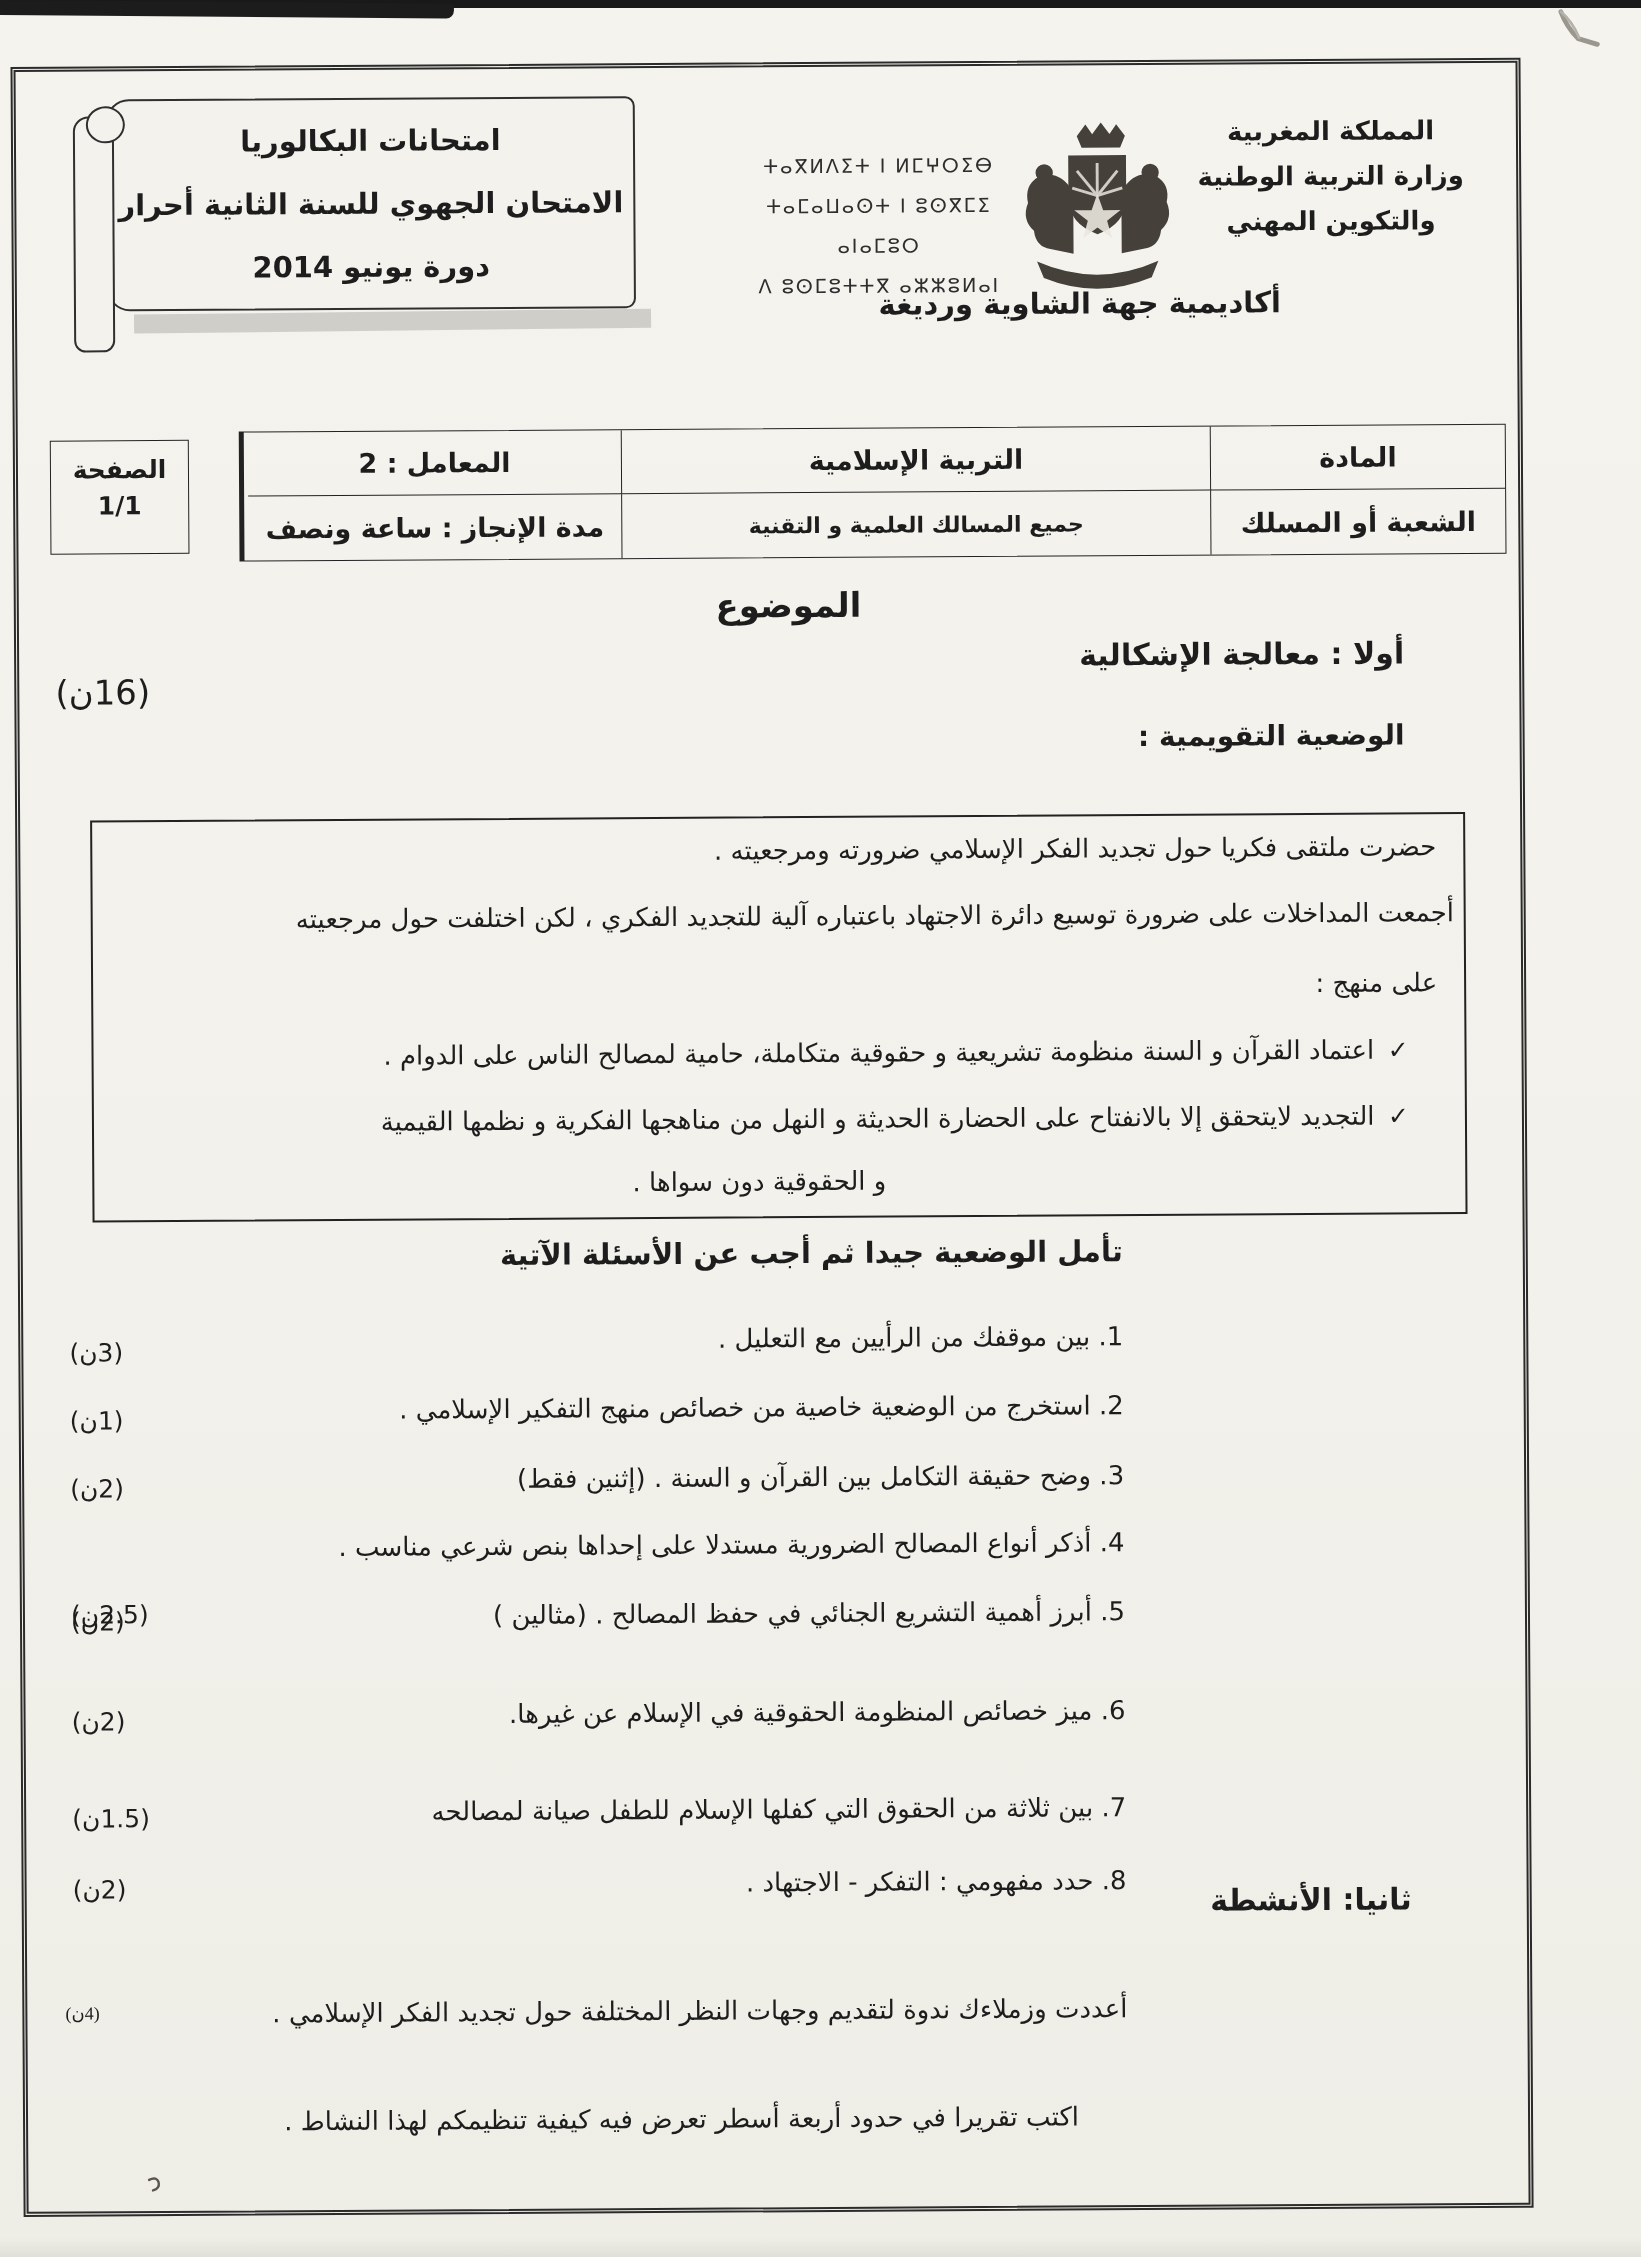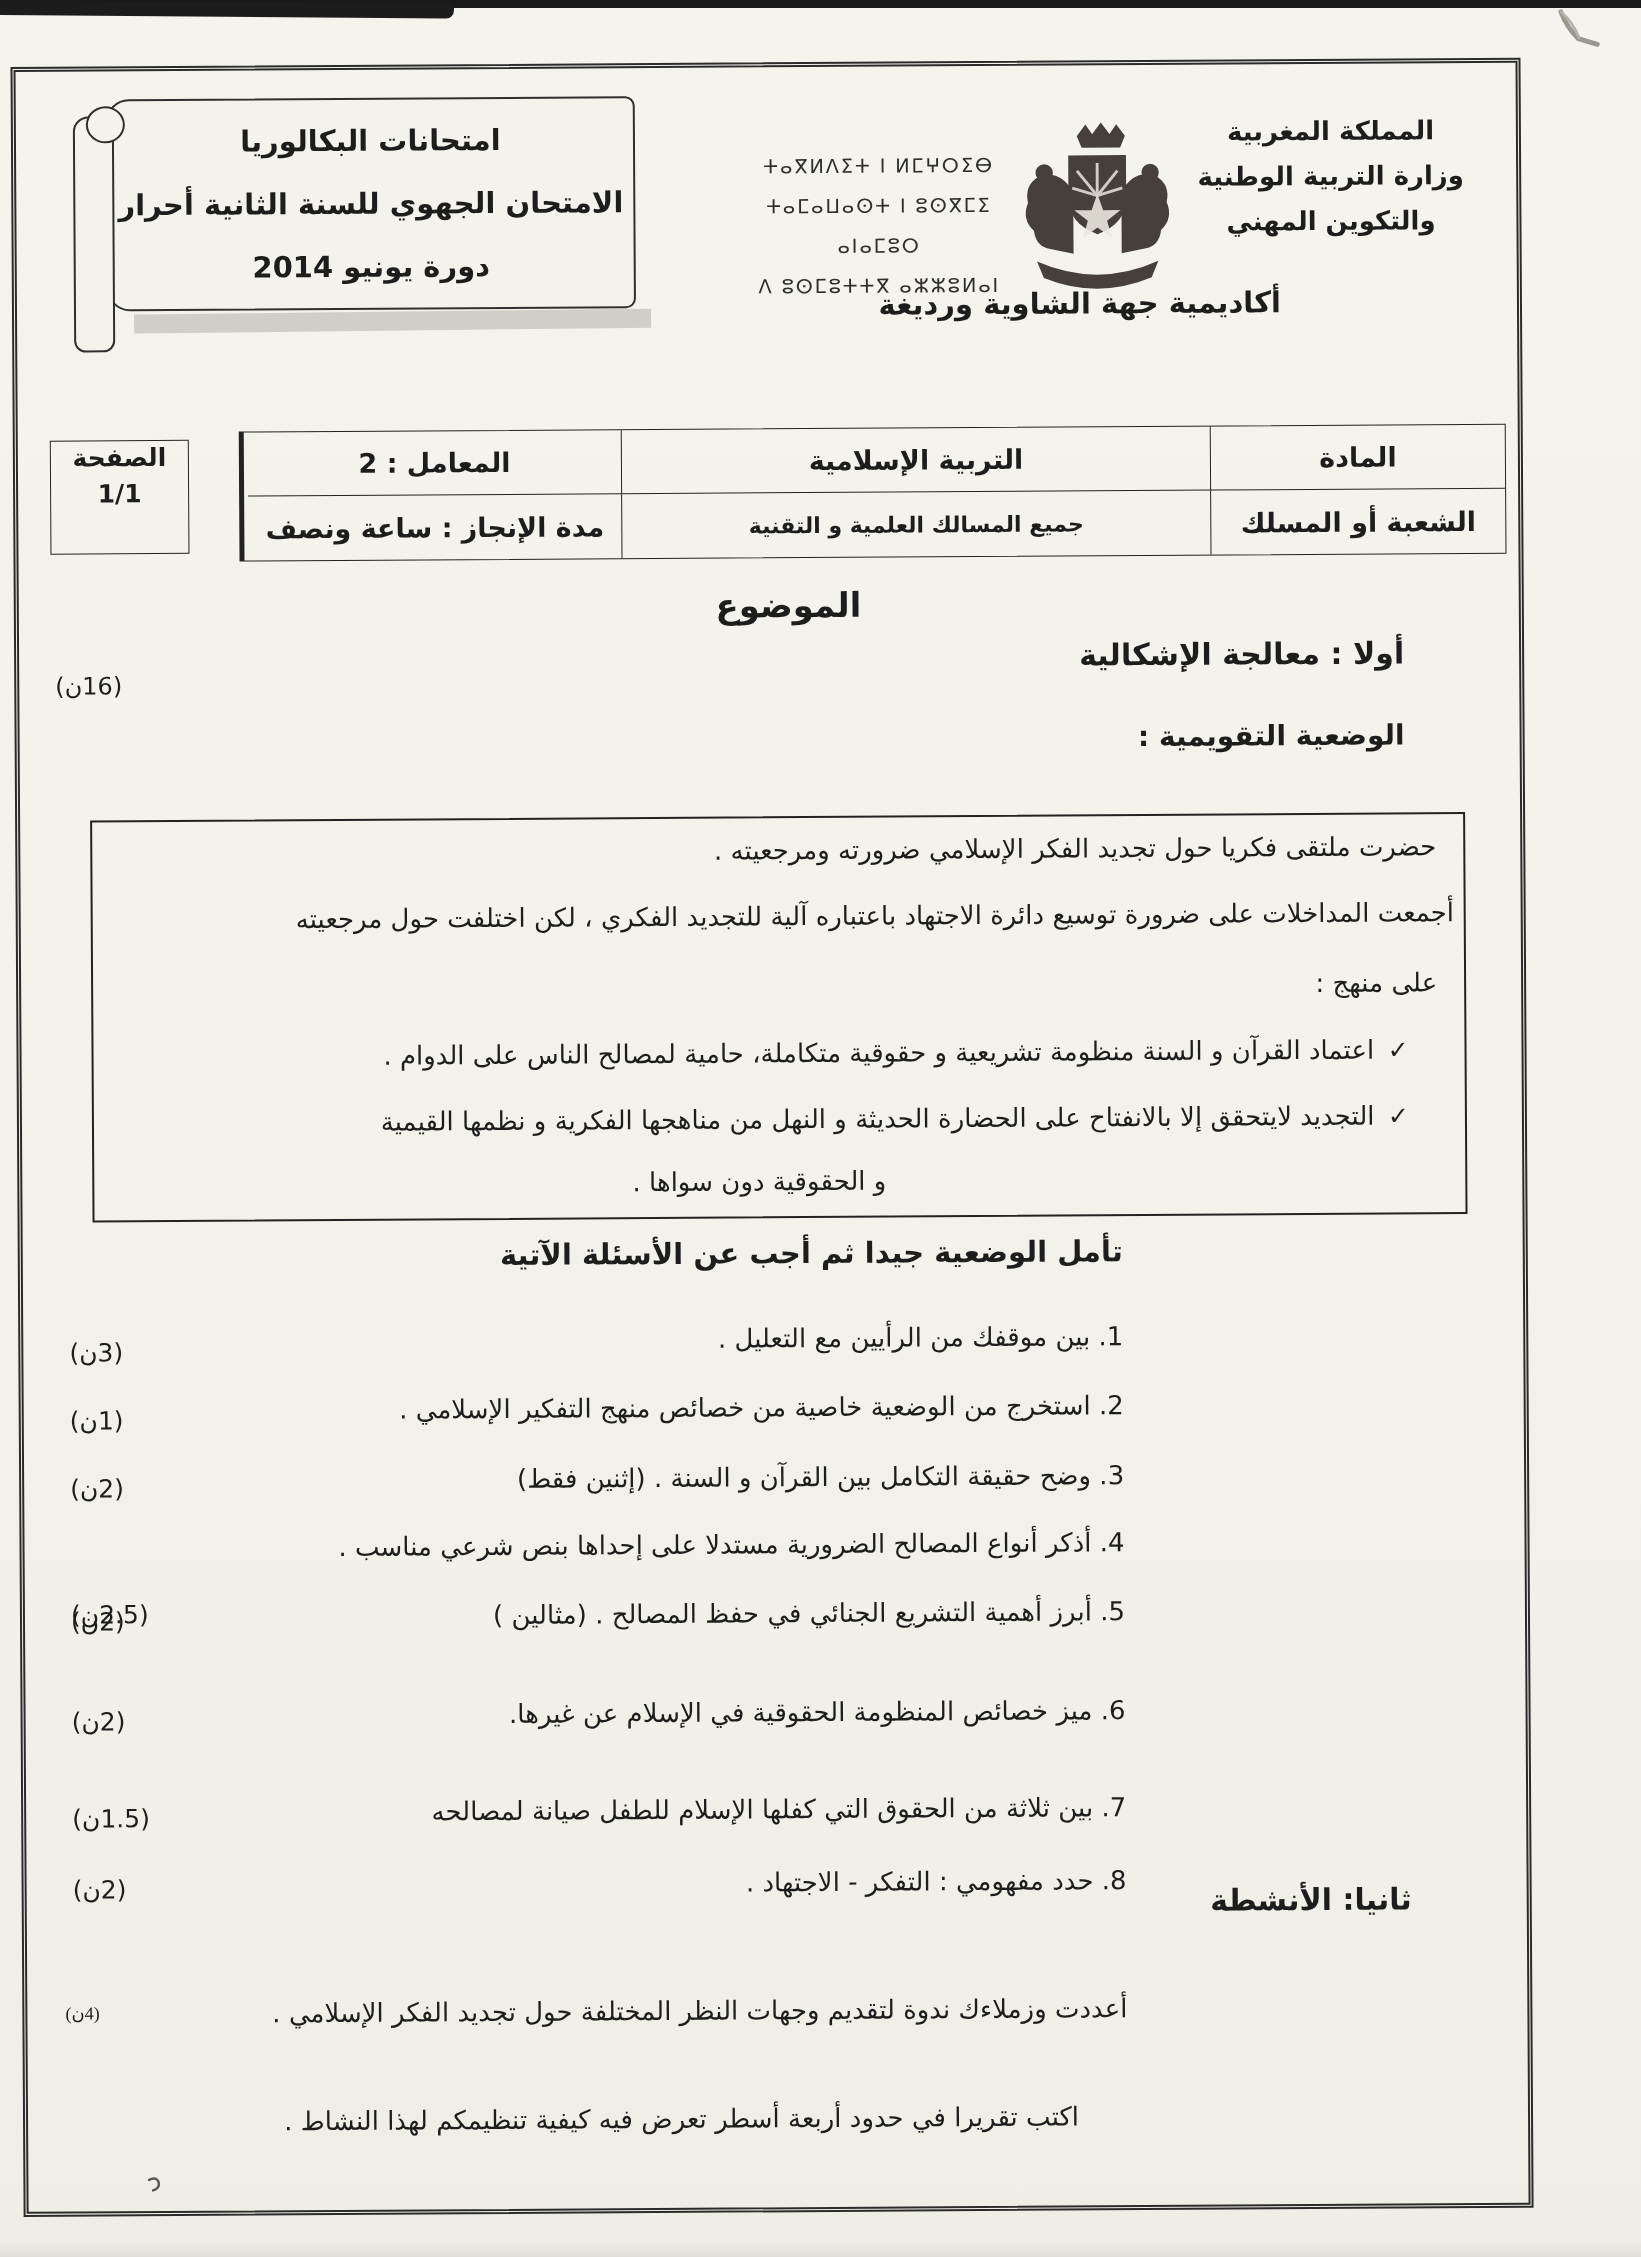"الصفحة" #pagebox .pb-label { margin-top: 2px -> 14px }
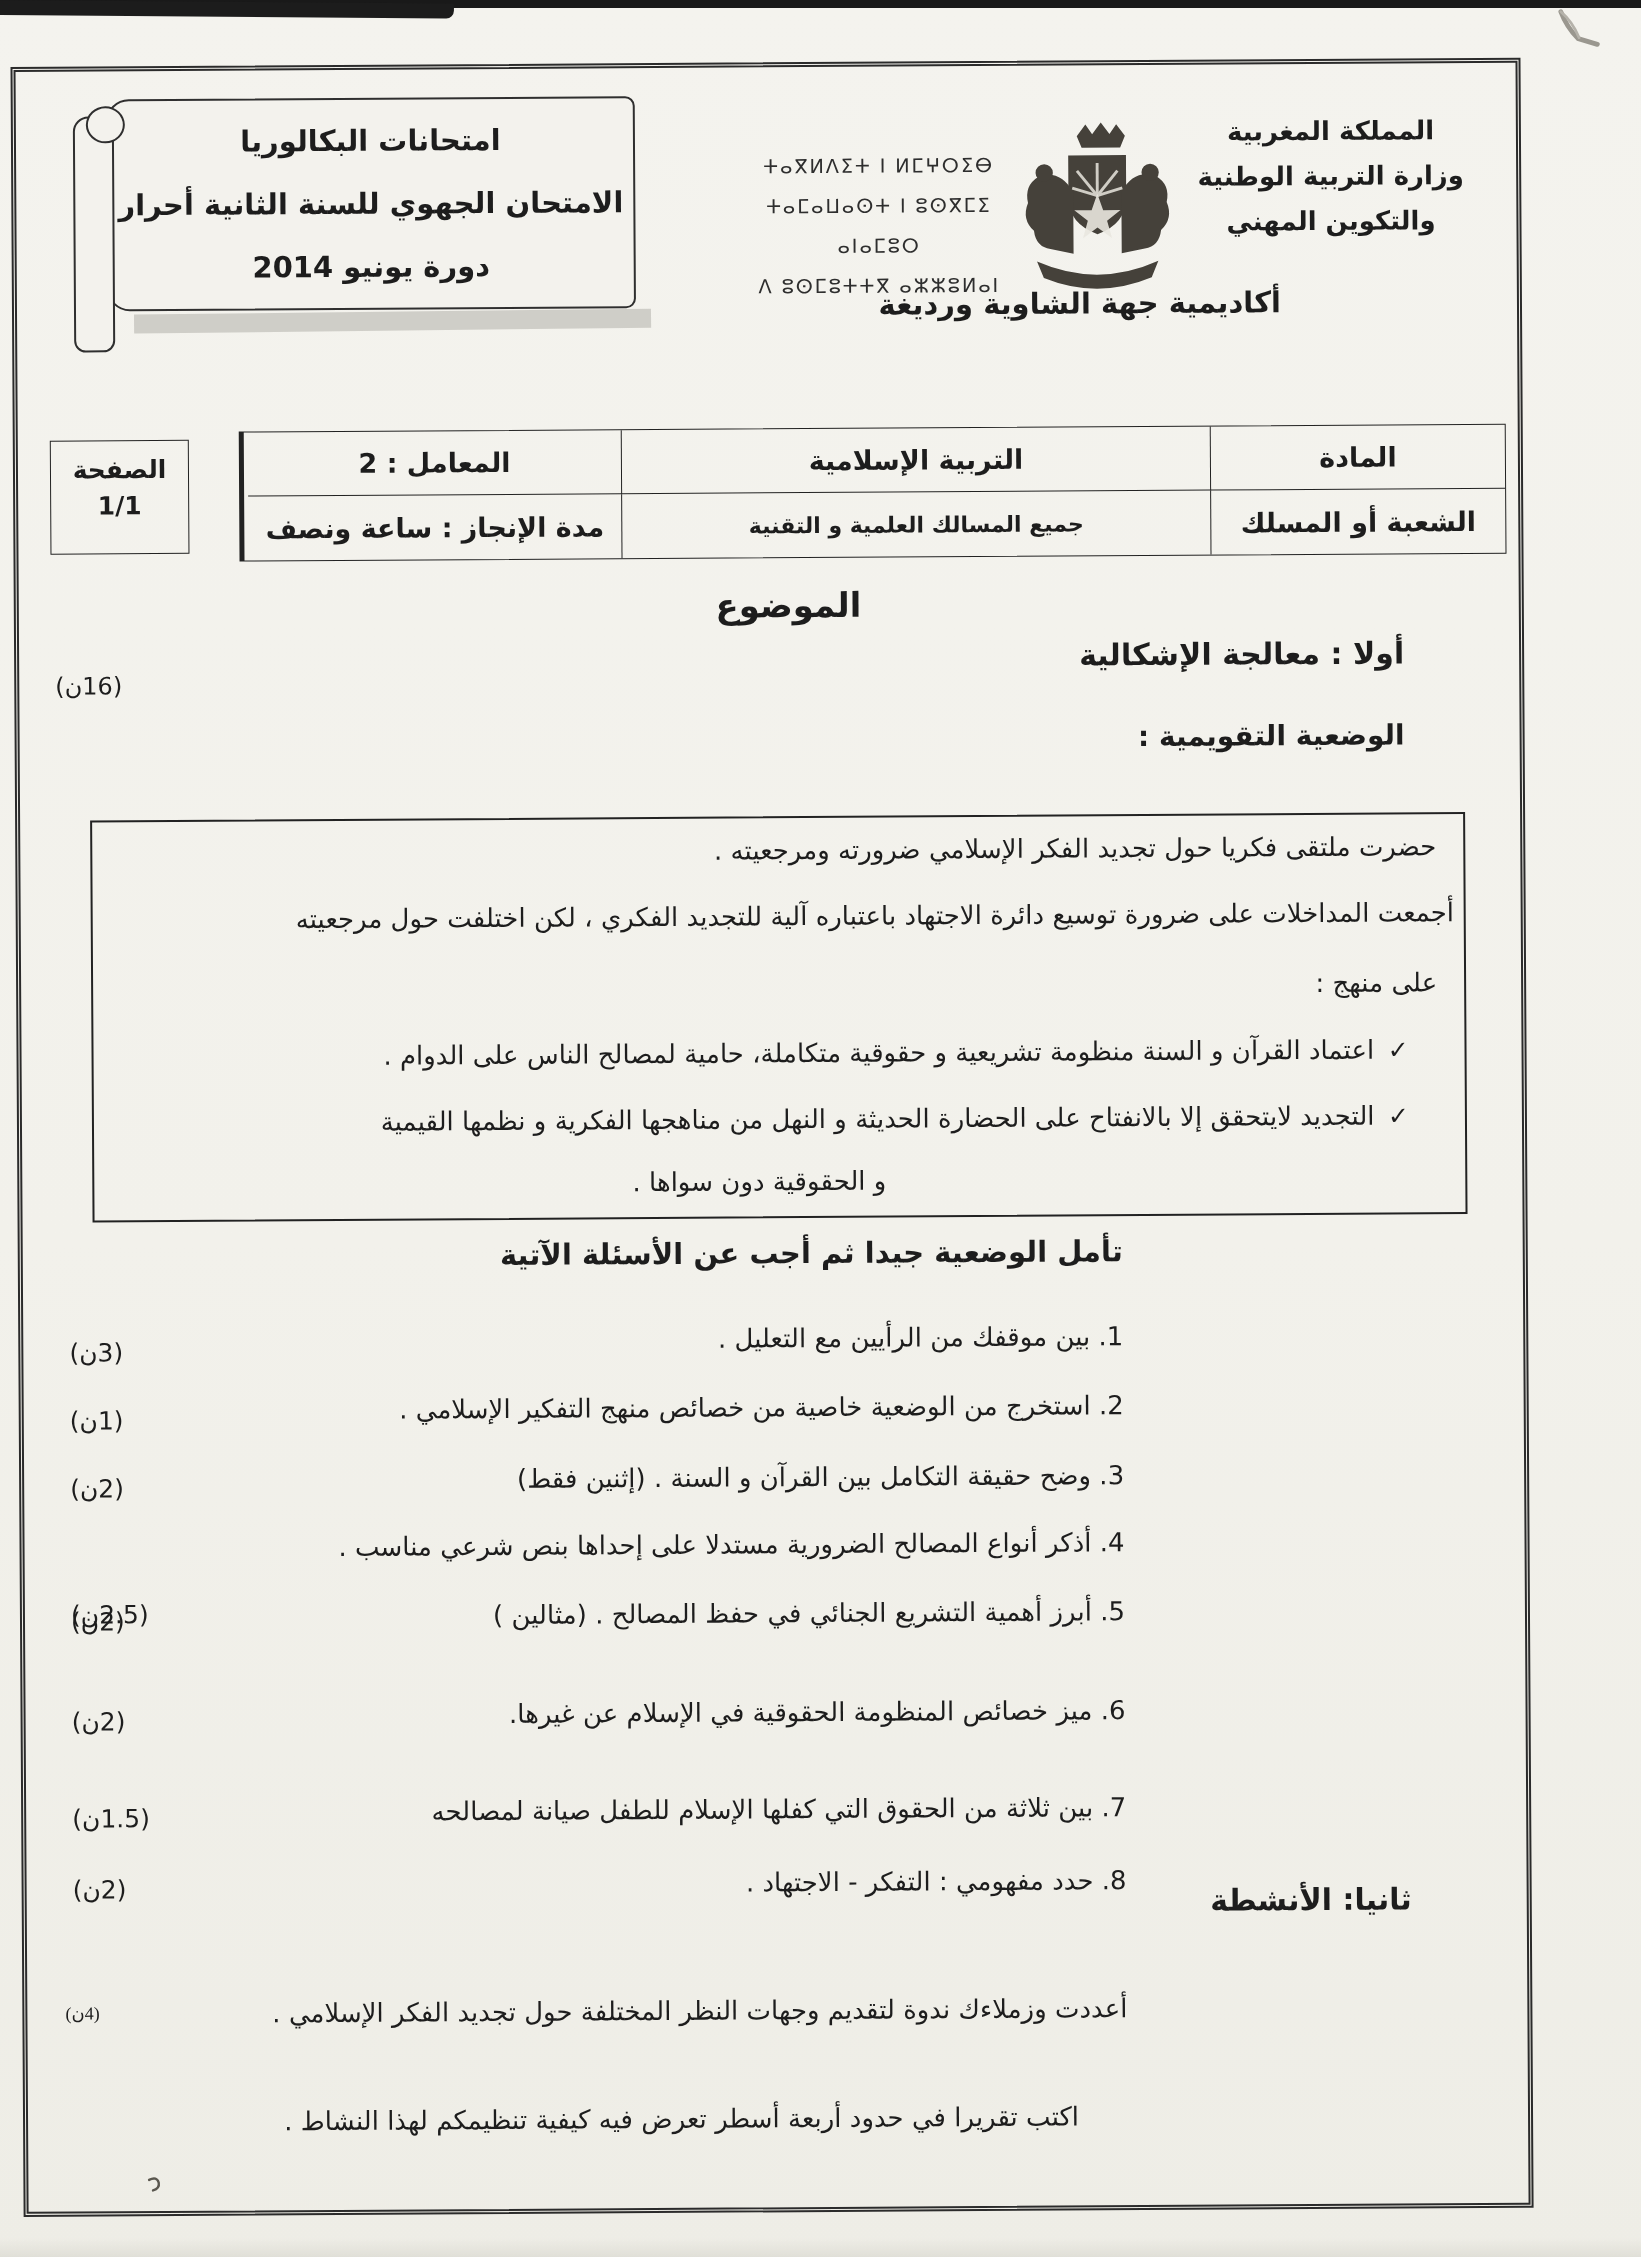"(16ن)" #sec1-mark { font-size: 24px -> 34px }
